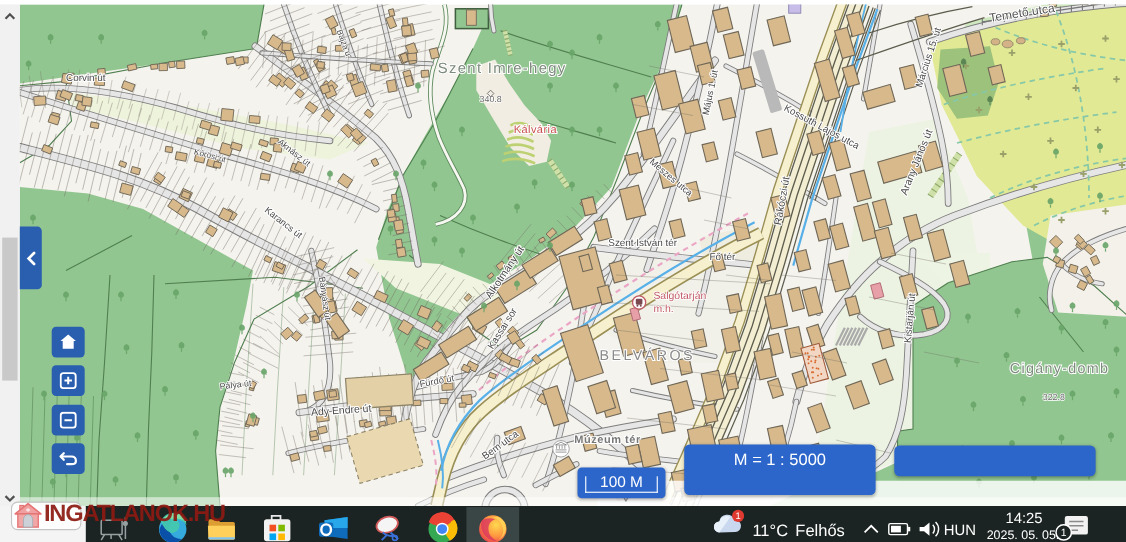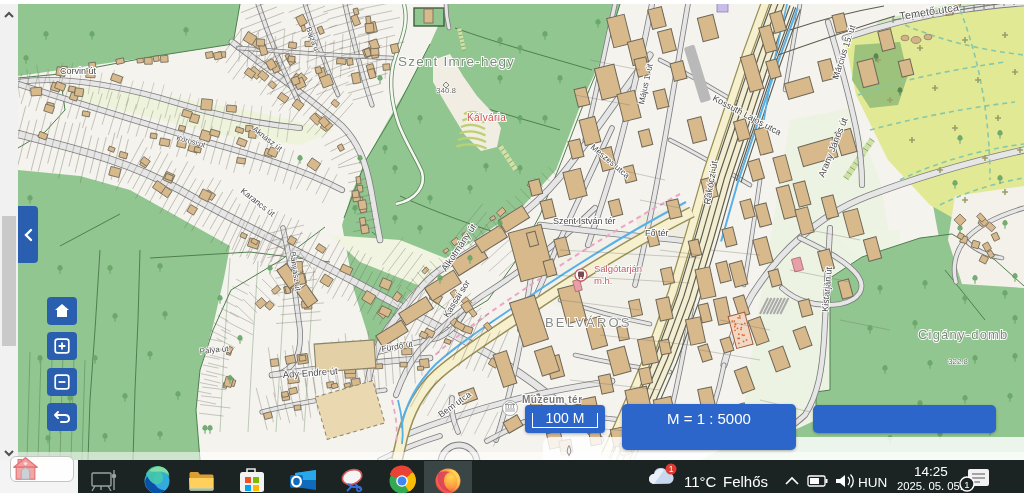"100 M" div.abs { top: 405px -> 425px }
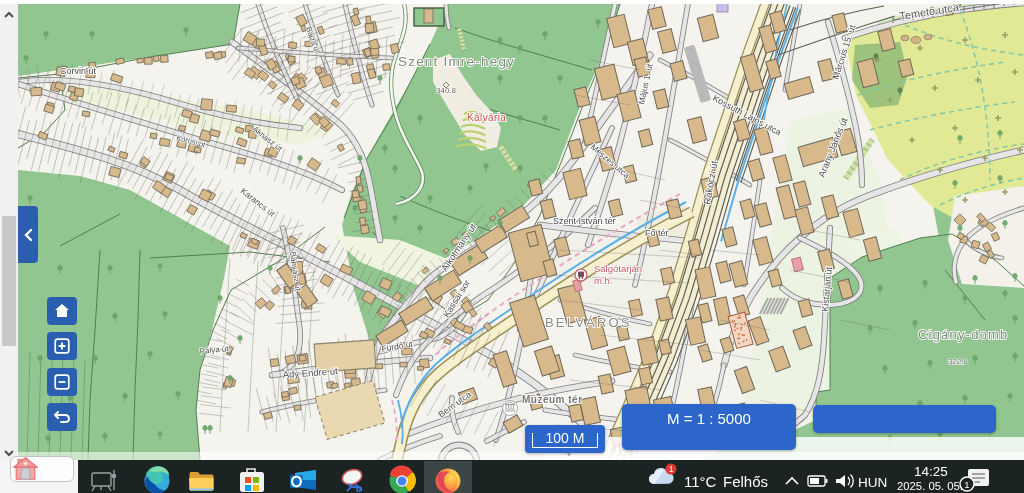"INGATLANOK.HU" div.abs { html: none -> <div>INGATLANOK.HU</div> }
